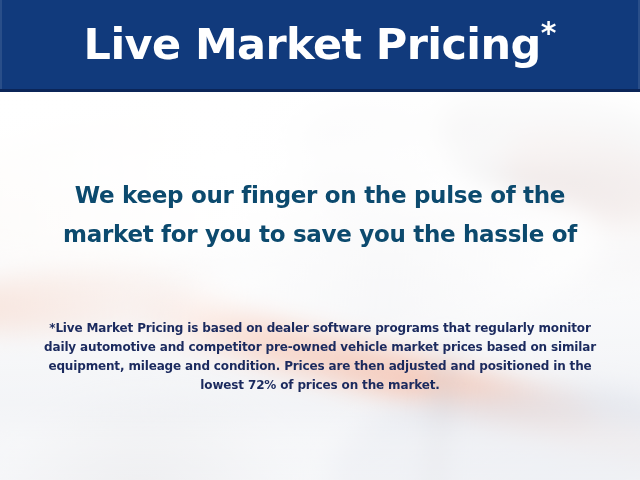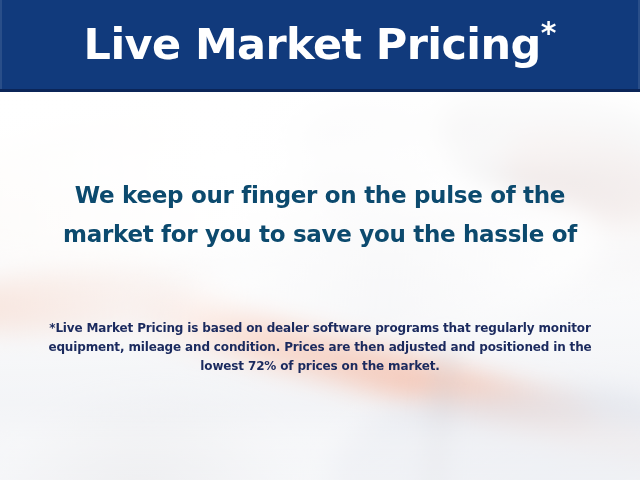"daily automotive and competitor" span.dc-line { html: none -> <span>daily automotive and competitor pre-owned vehicle market prices based on similar</span> }
